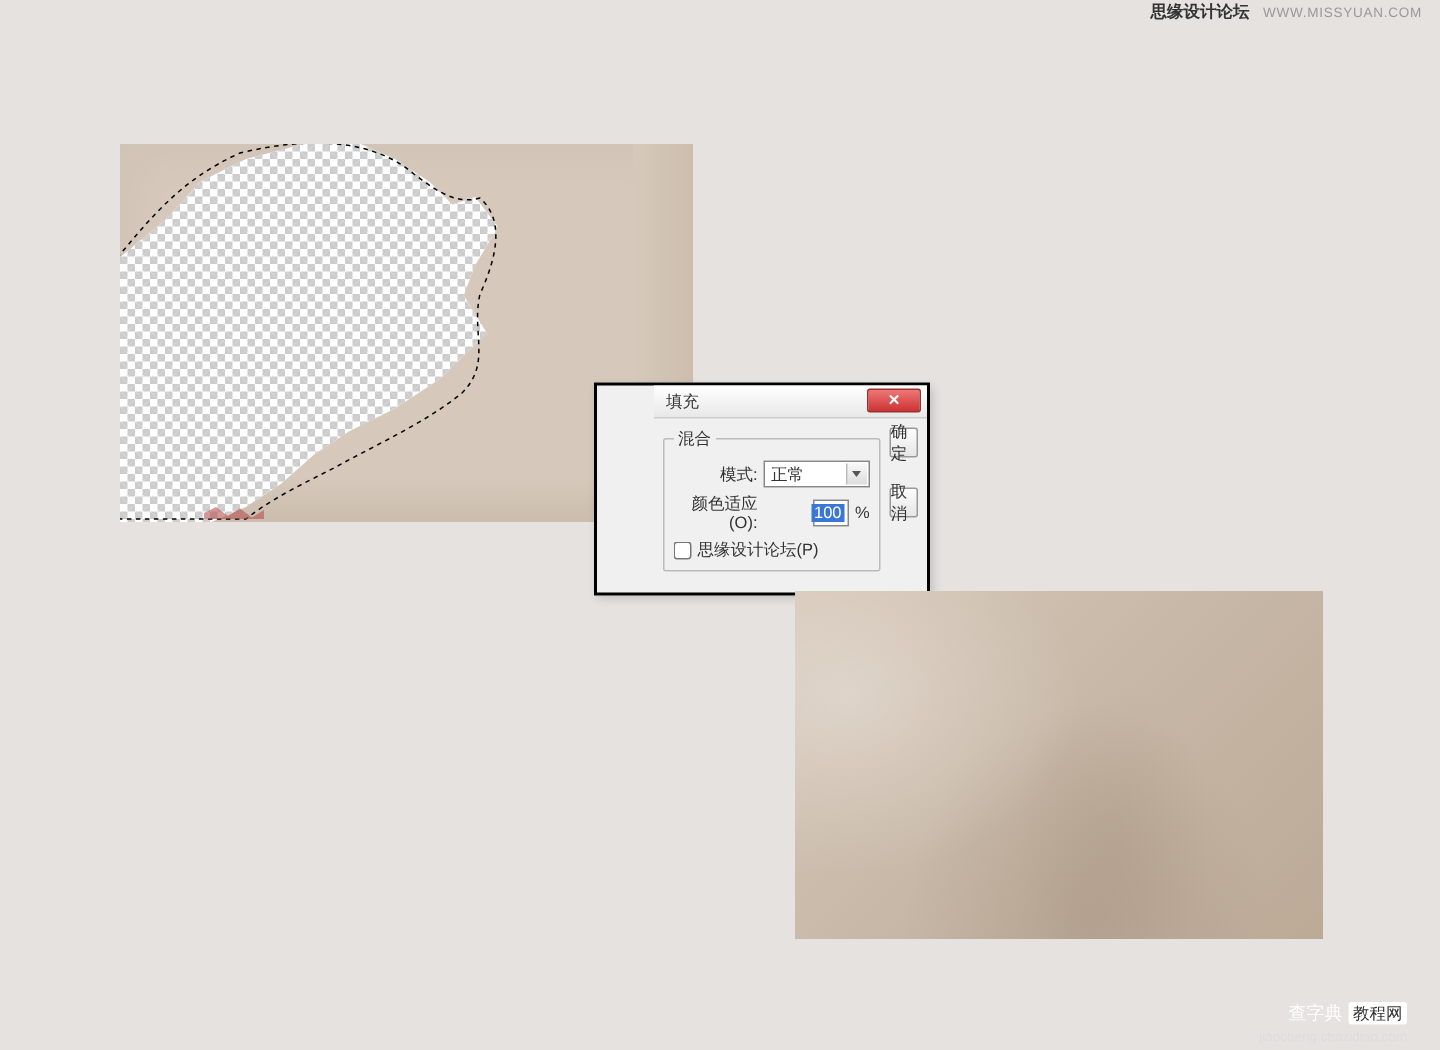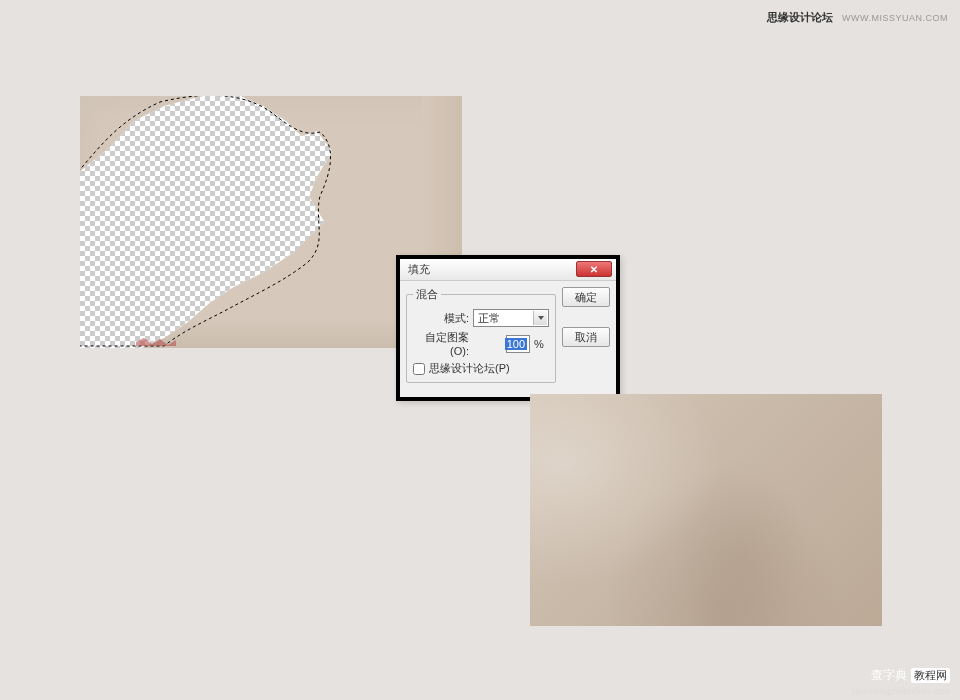"思缘设计论坛 WWW.MISSYUAN.COM" .watermark-top { top: 10px -> 0 }
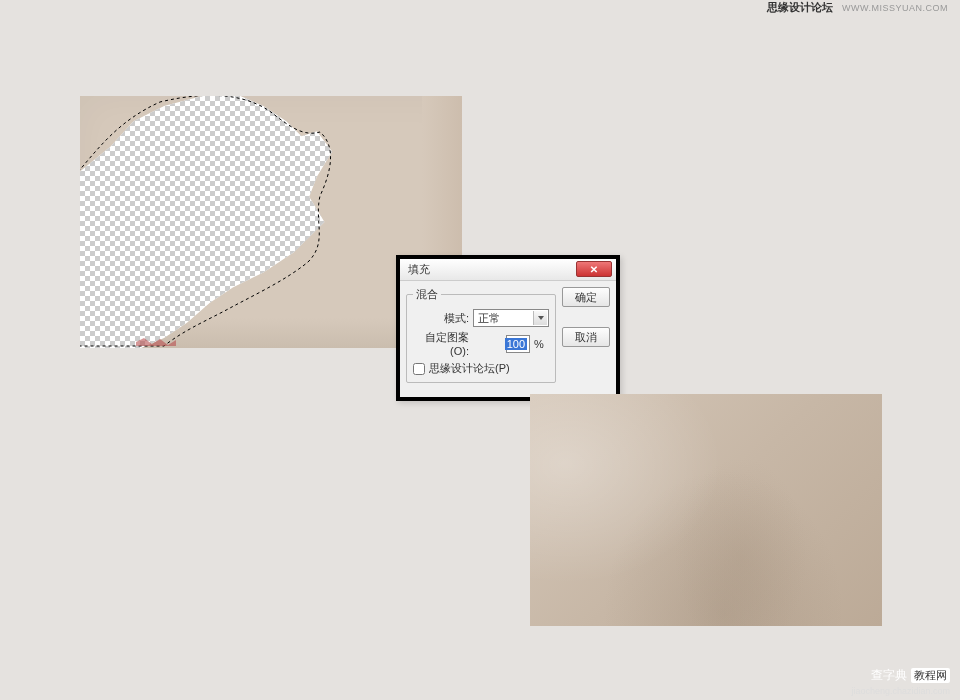"填充" .dialog { border: 4px solid #000000 -> 2px solid #000000; padding-left: none -> 38px }
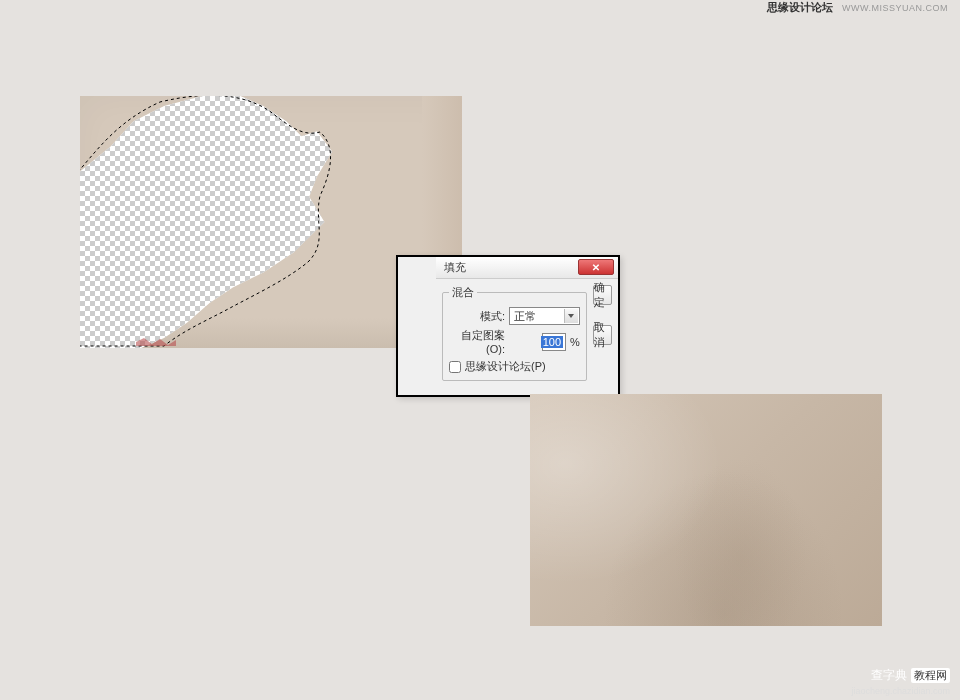"自定图案(O):" label { text: 自定图案 -> 颜色适应 }
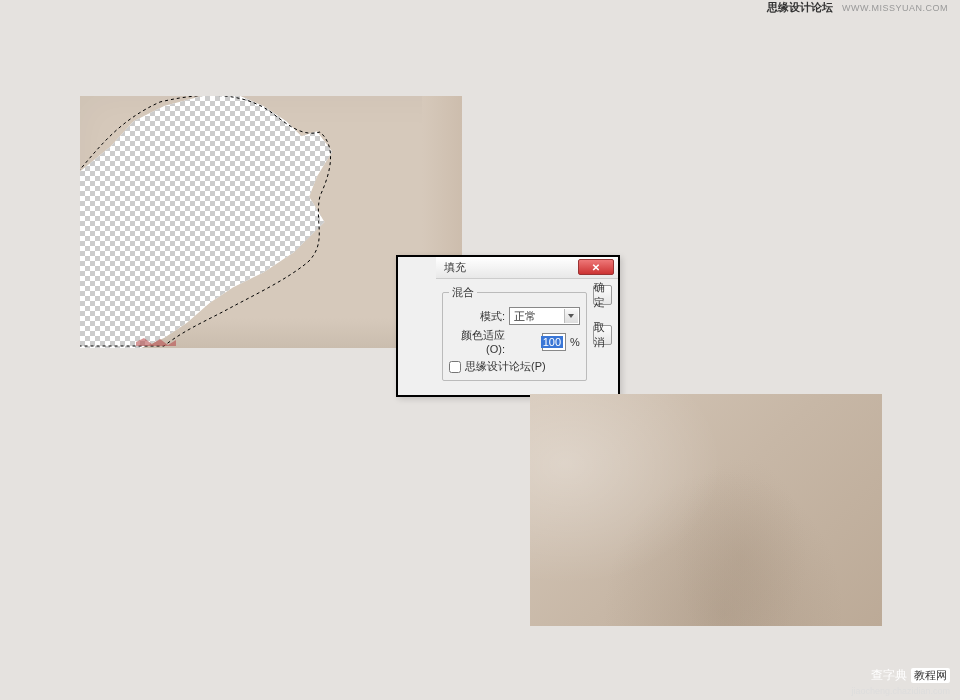"查字典" .watermark-bottom { right: 10px -> 22px }
